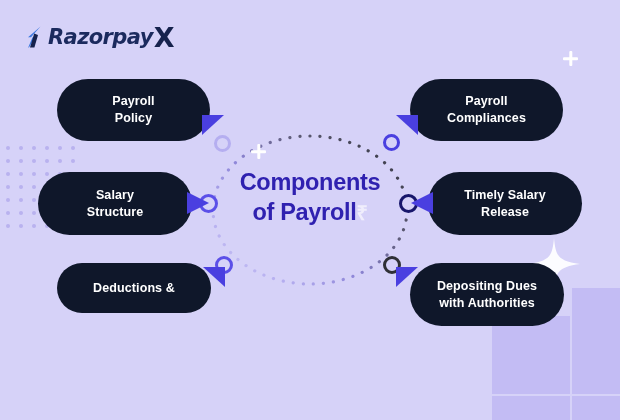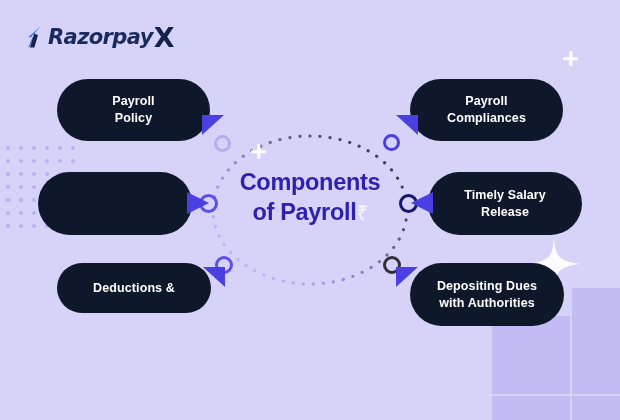"Salary" span { html: none -> <span> <span>Salary</span><br> <span>Structure</span> </span> }
